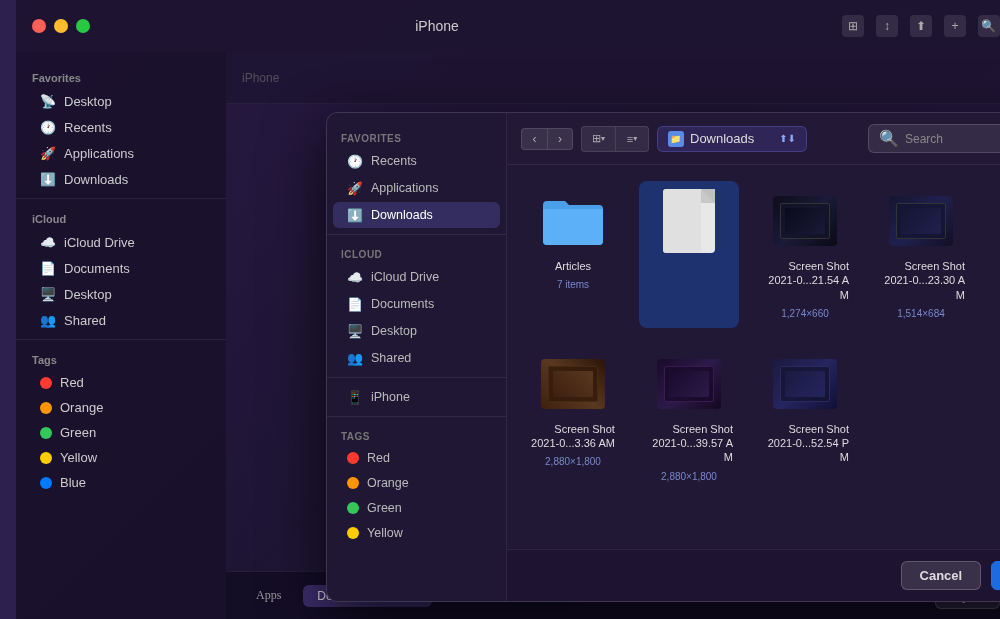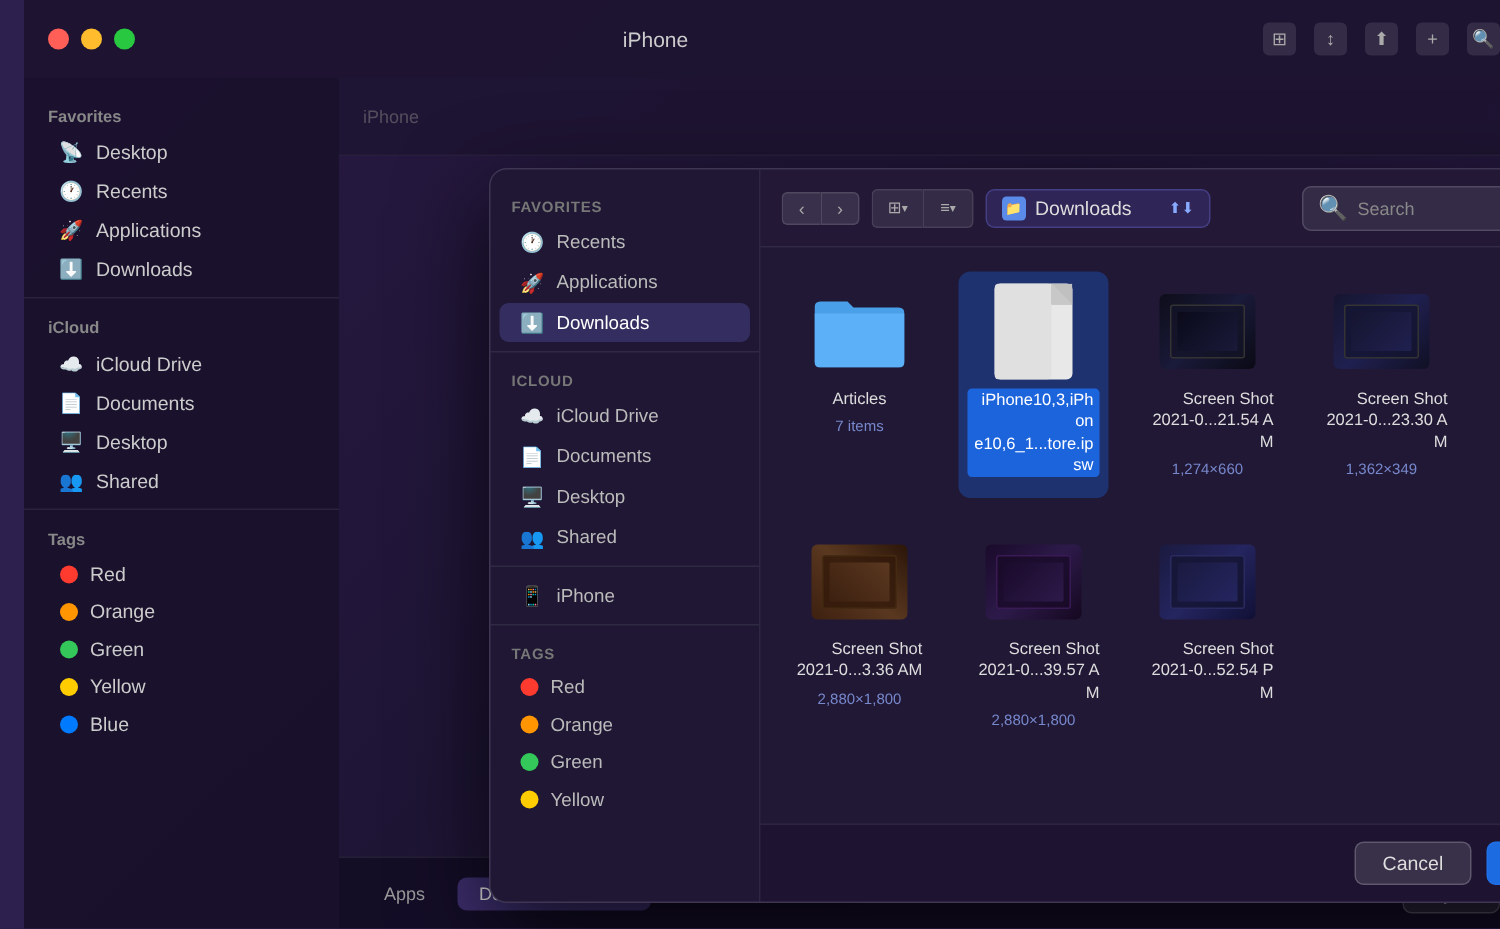"iPhone10,3,iPhon" div.file-name { html: <div>iPhone10,3,iPhon<br>e10,6_1...tore.ipsw</div> -> none }
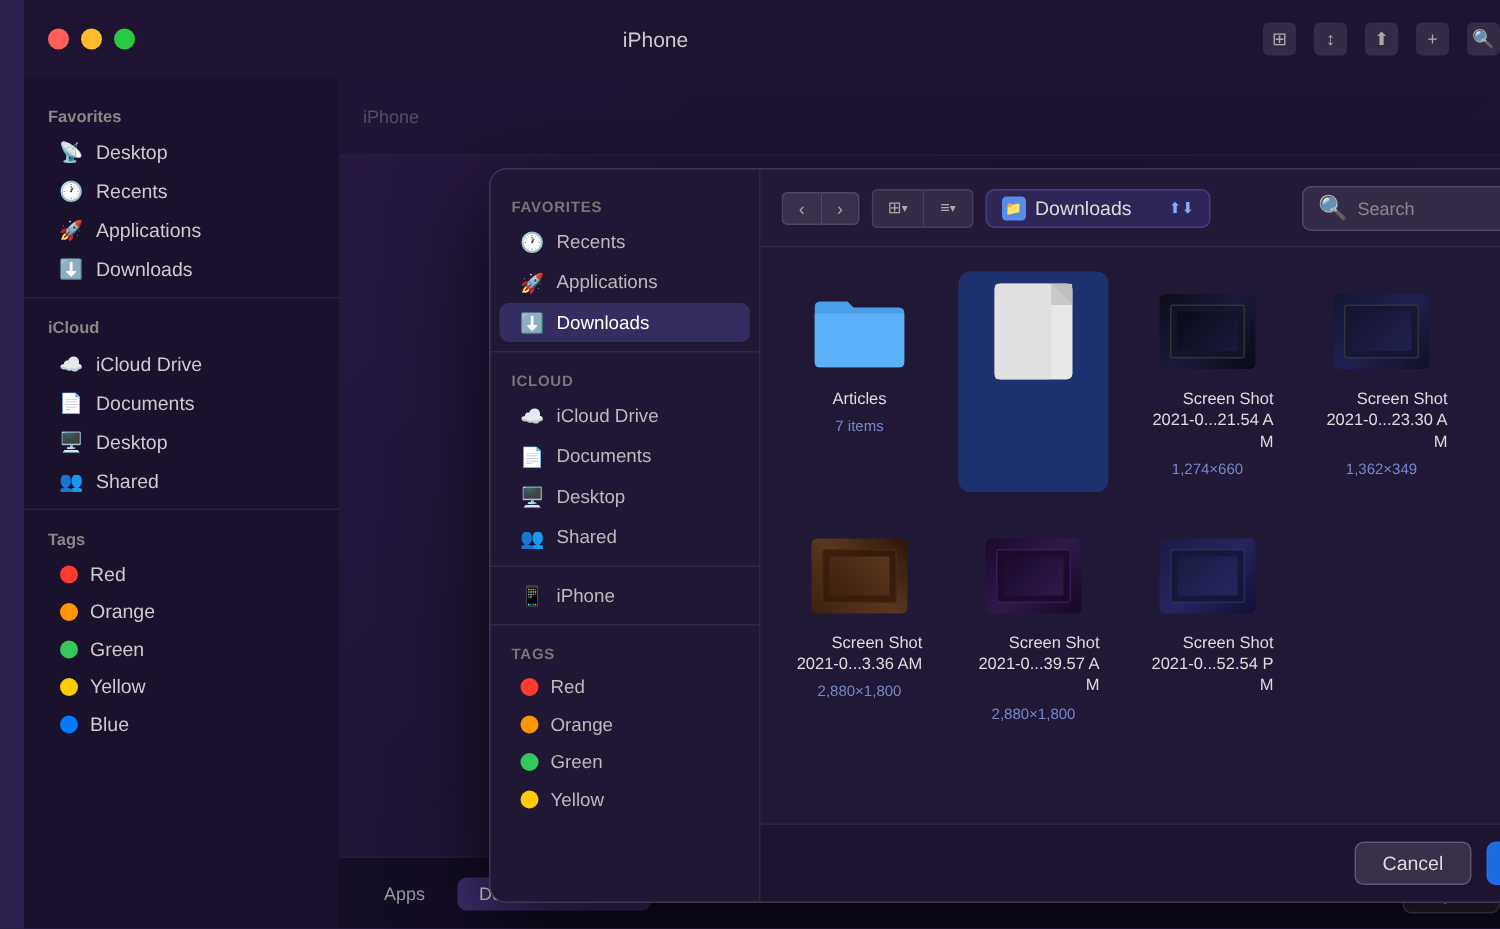"1,362×349" div.file-meta { text: 1,362×349 -> 1,514×684 }
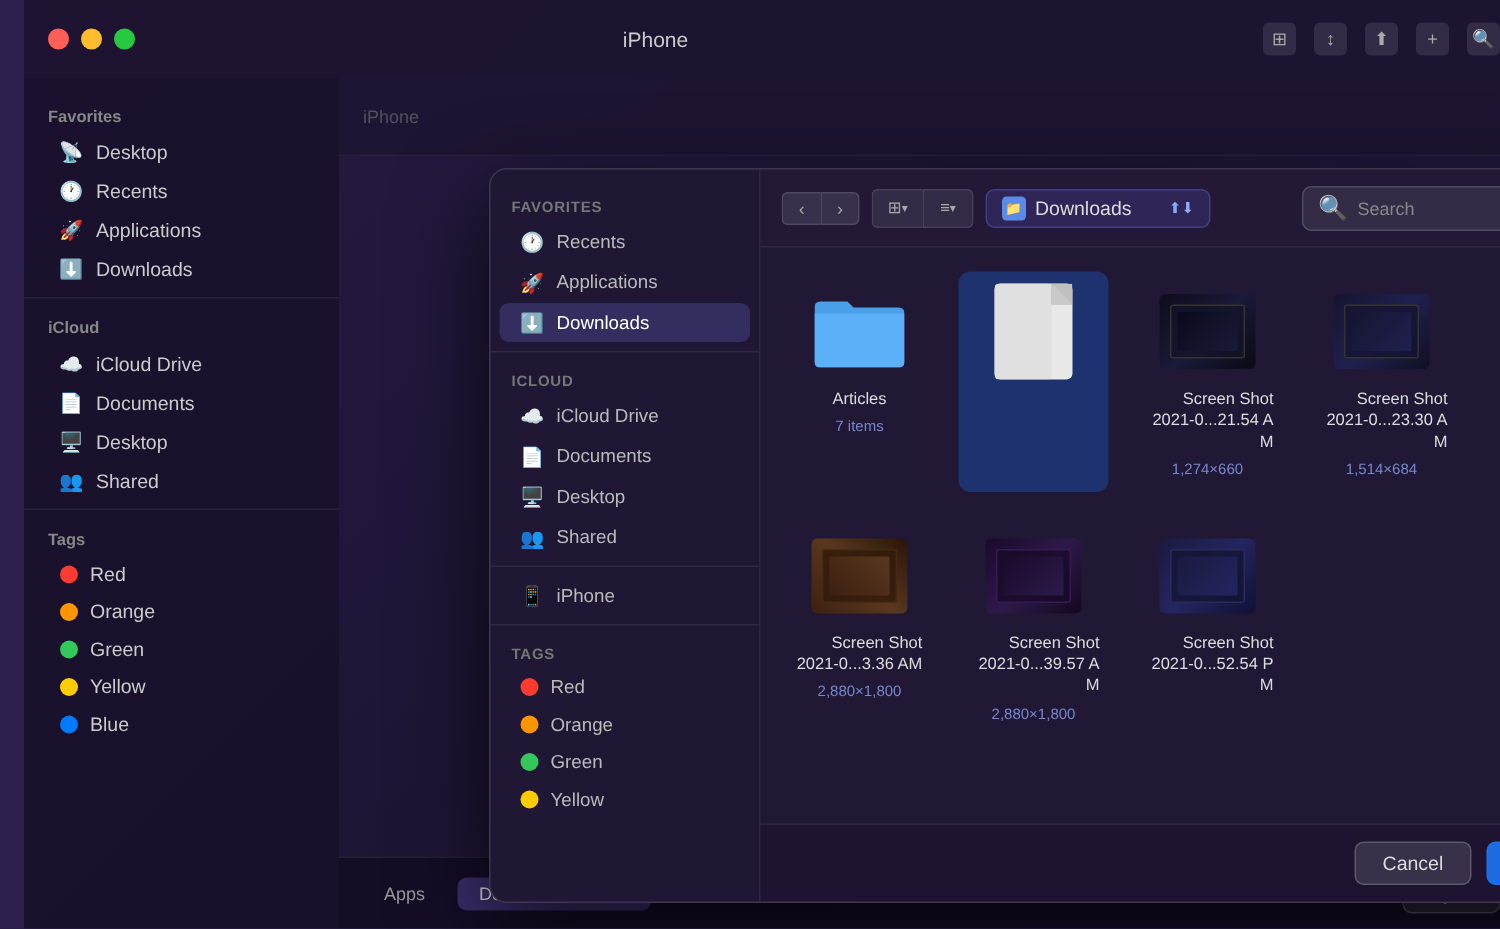"Cancel" .btn-cancel { font-weight: none -> bold }
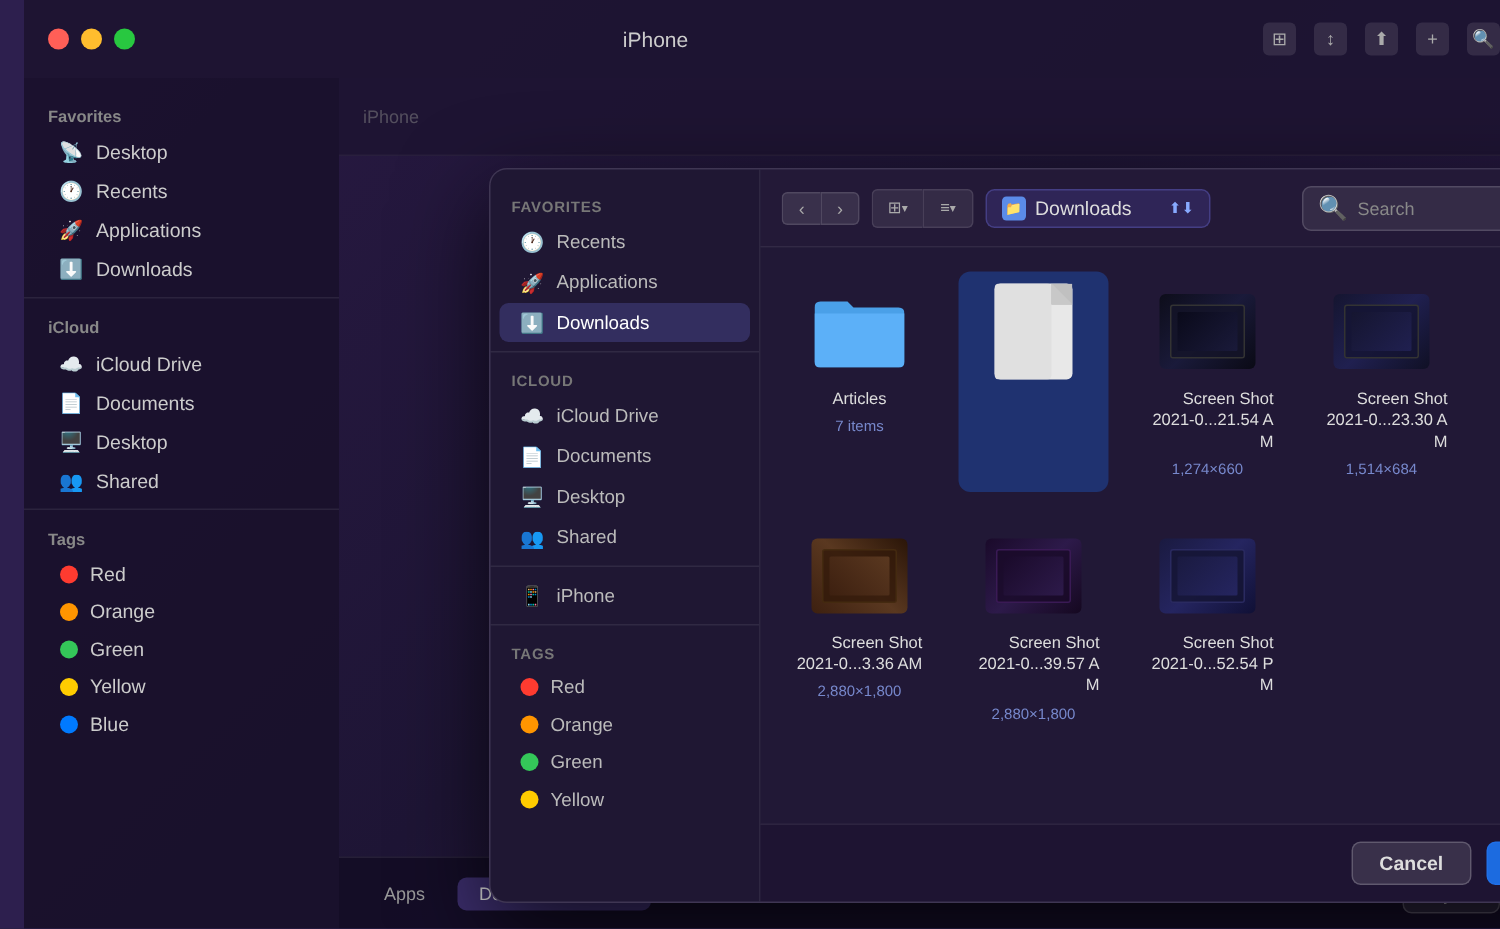"Apps" .bottom-tab.inactive { font-family: none -> Liberation Serif, serif }
